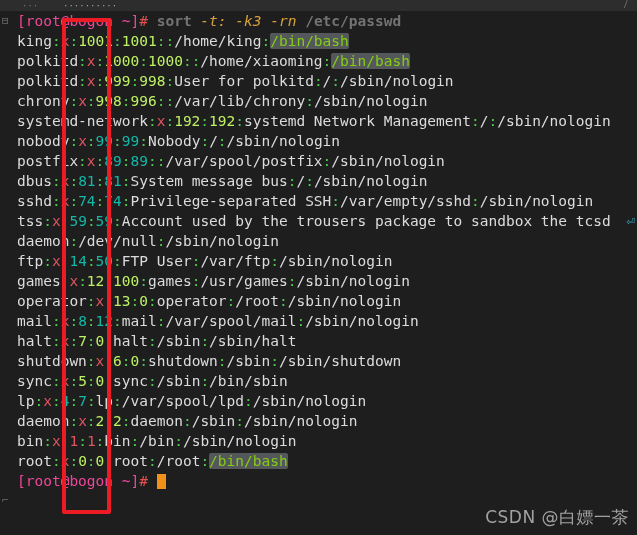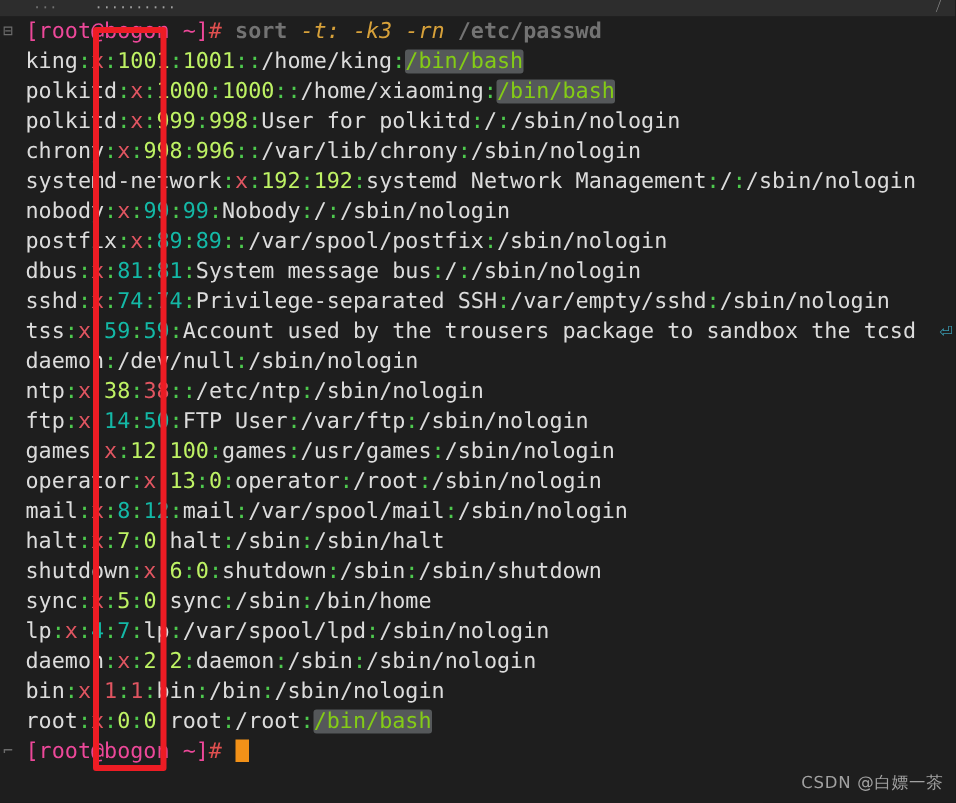"ntp:x:38:38::/etc/ntp:/sbin/nologin" div.line { html: <div><span>ntp</span><span>:</span><span>x</span><span>:</span><span>38</span><span>:</span><span>38</span><span>:</span><span>:</span><span>/etc/ntp</span><span>:</span><span>/sbin/nologin</span></div> -> none }
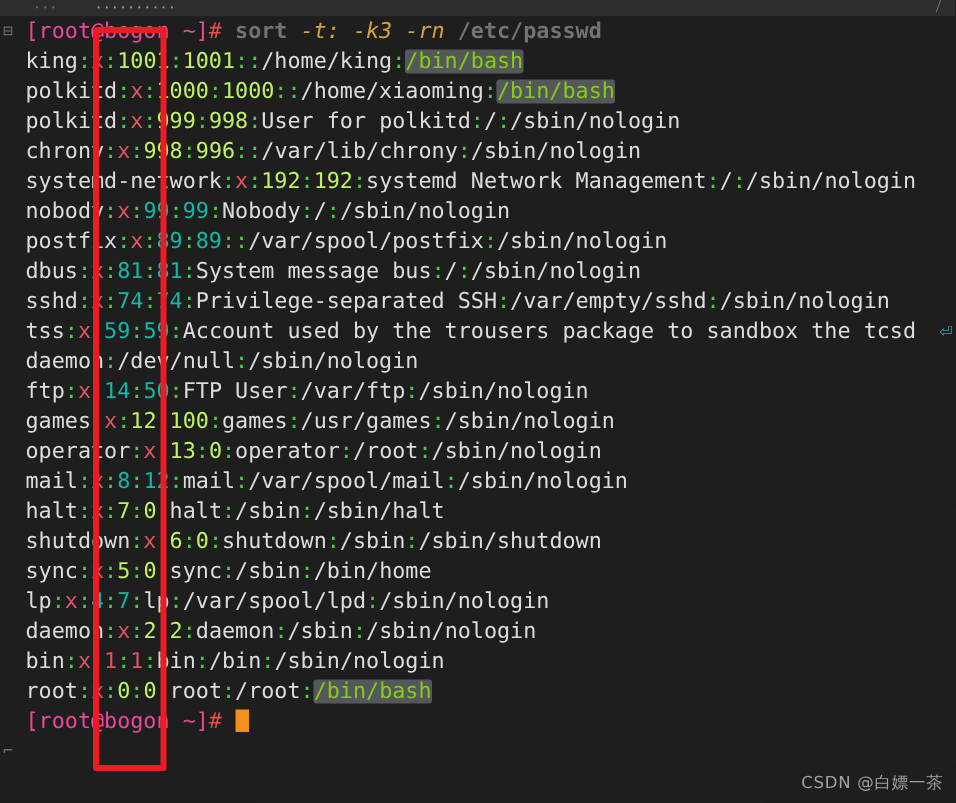"/bin/home" span.w { text: /bin/home -> /bin/sbin }
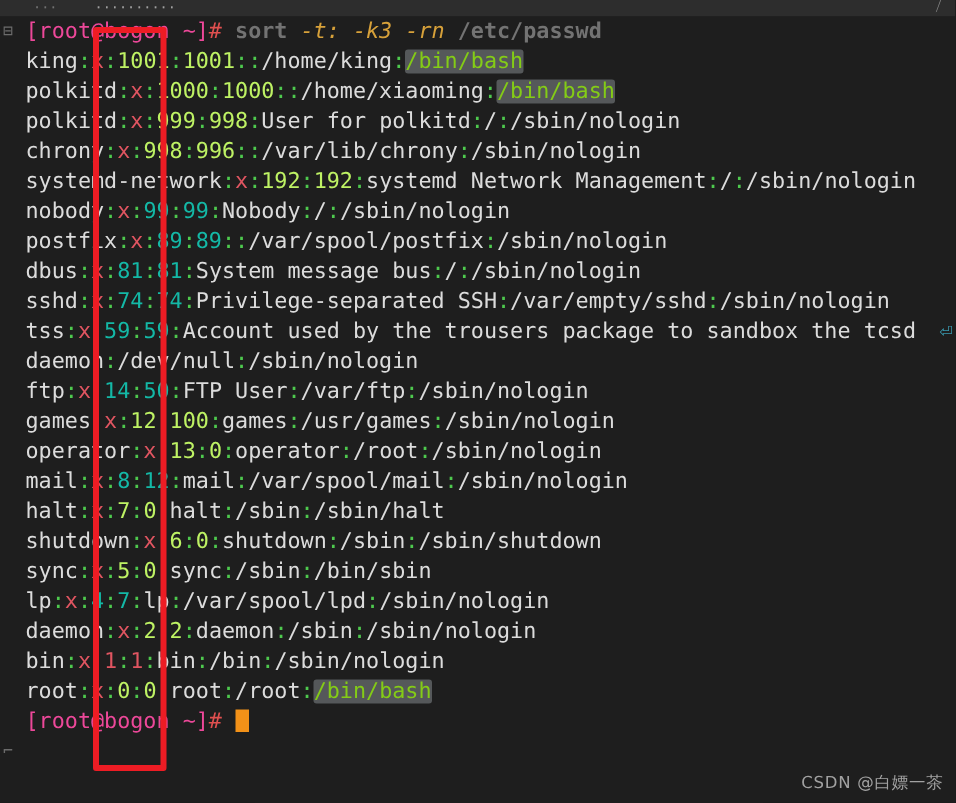"CSDN @白嫖一茶" #watermark { font-size: 11px -> 17px }
